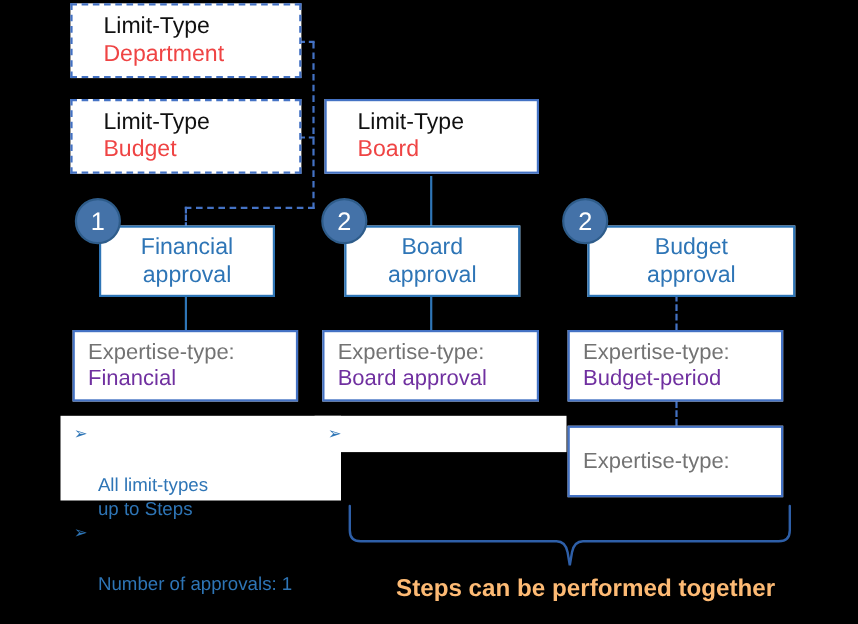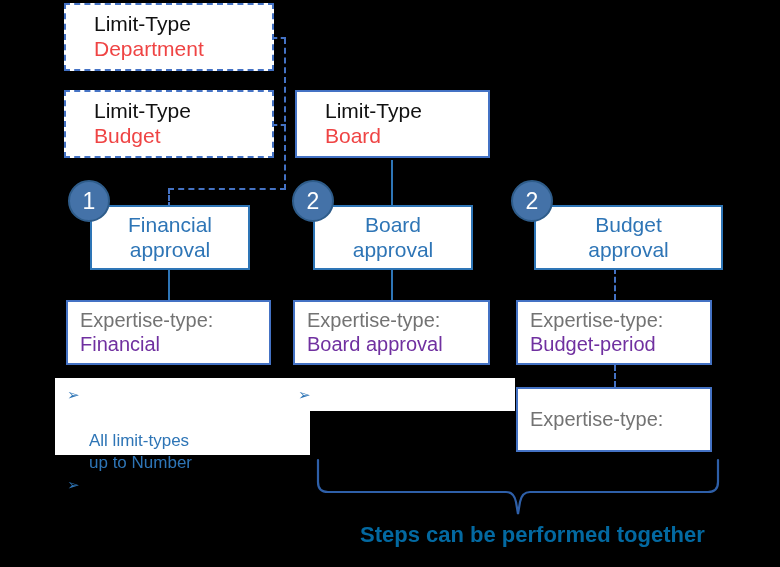"All limit-types" span { text: Number -> Steps }
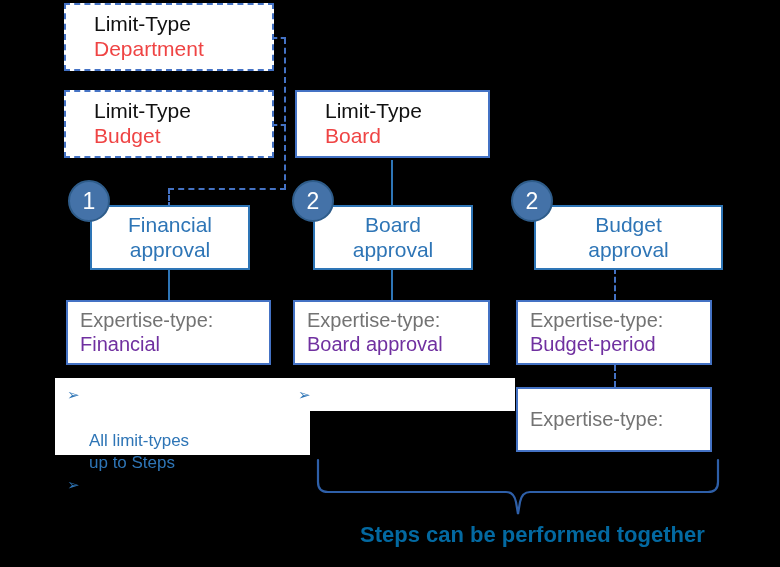"Number of approvals: 1" span { html: none -> <span>Number of approvals: 1</span> }
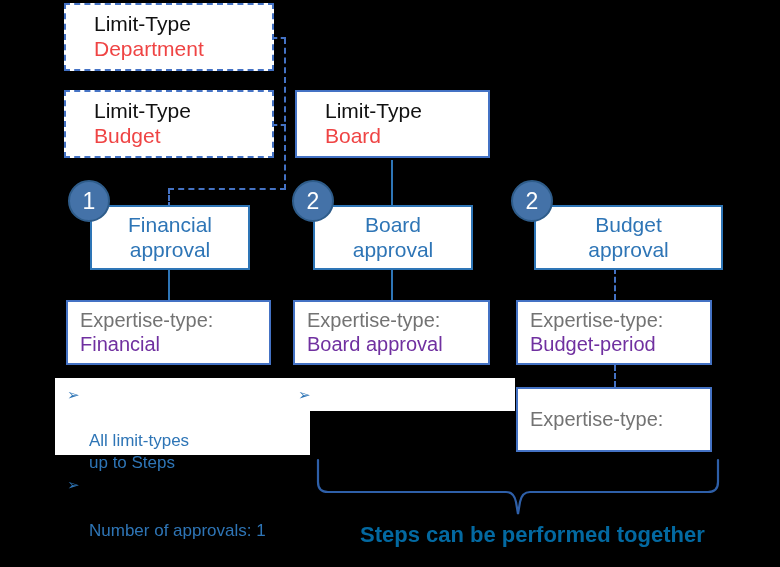"Steps can be performed together" .caption { color: #0369a1 -> #fdba74 }
